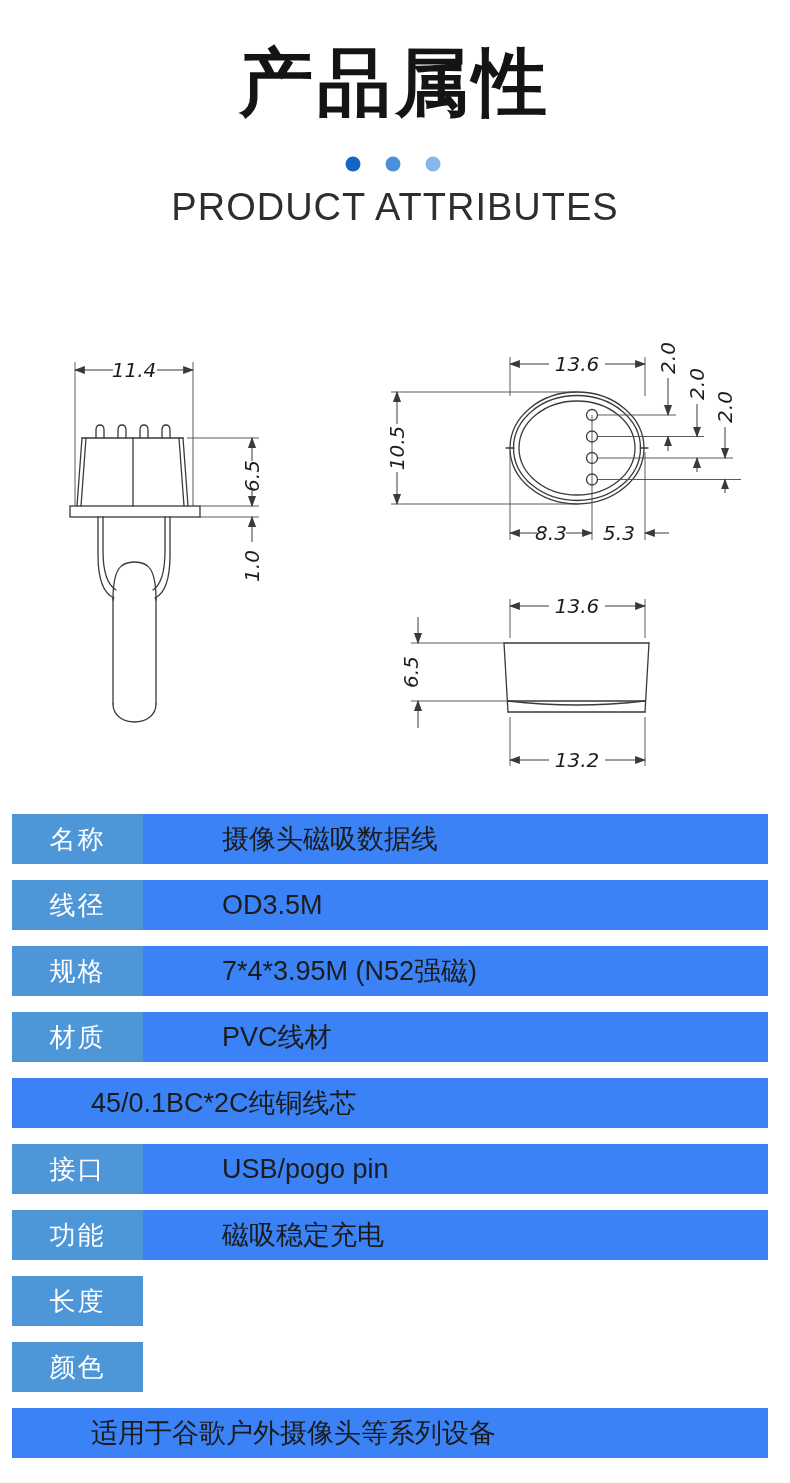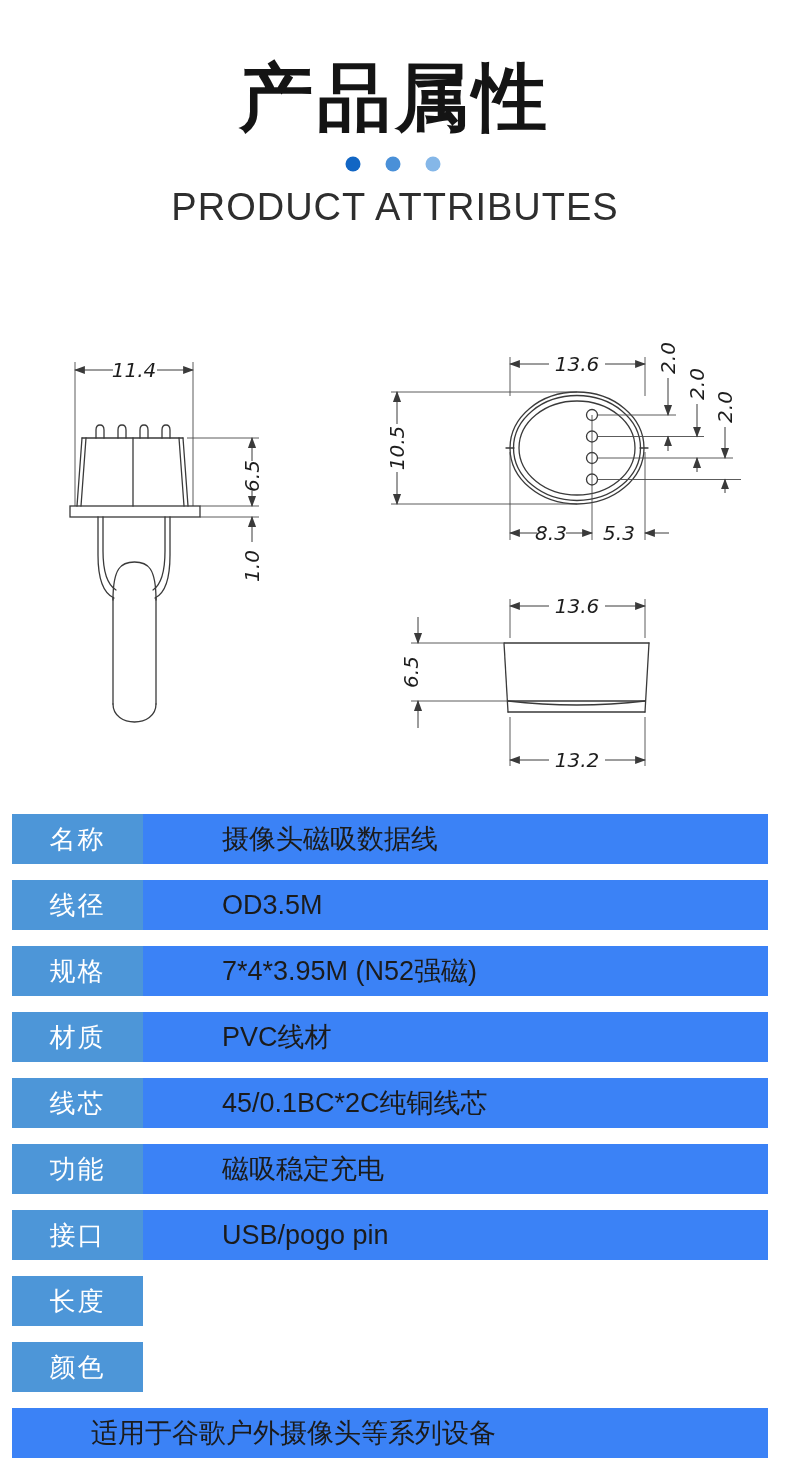"产品属性" .title { margin-top: 15px -> none }
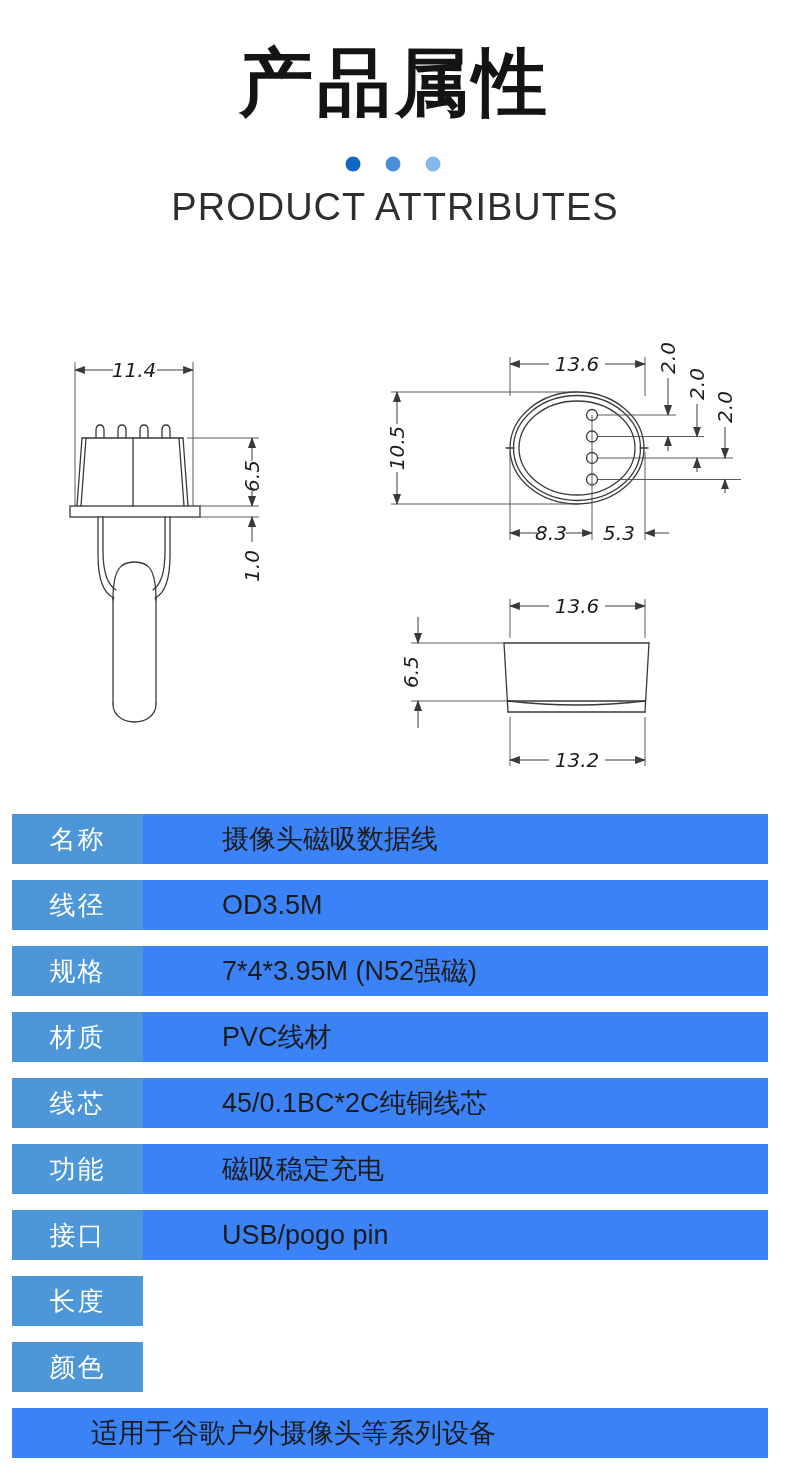"线芯" div.spec-label { html: <div>线芯</div> -> none }
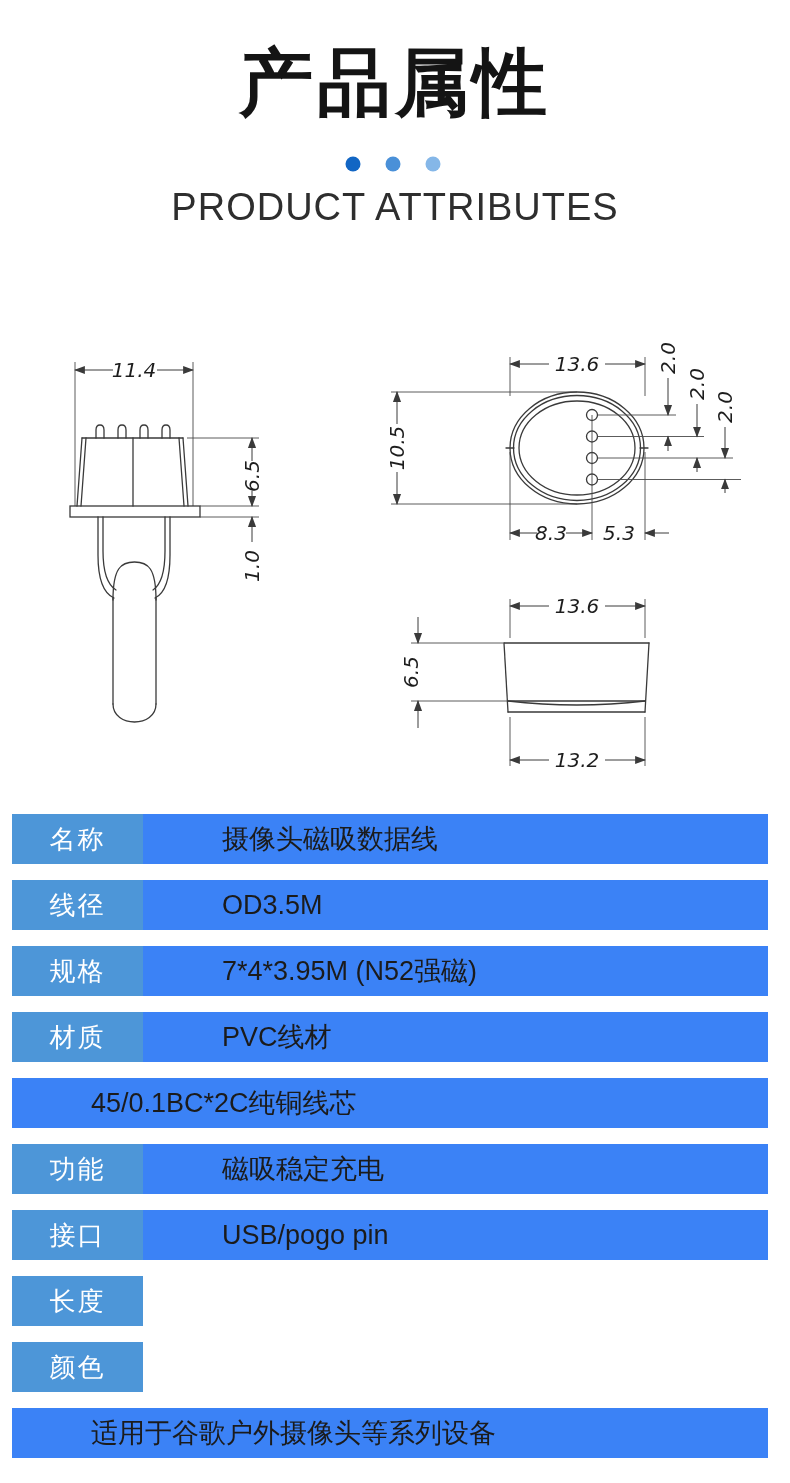"功能" div.spec-row { order: before "接口" -> after "接口" }
